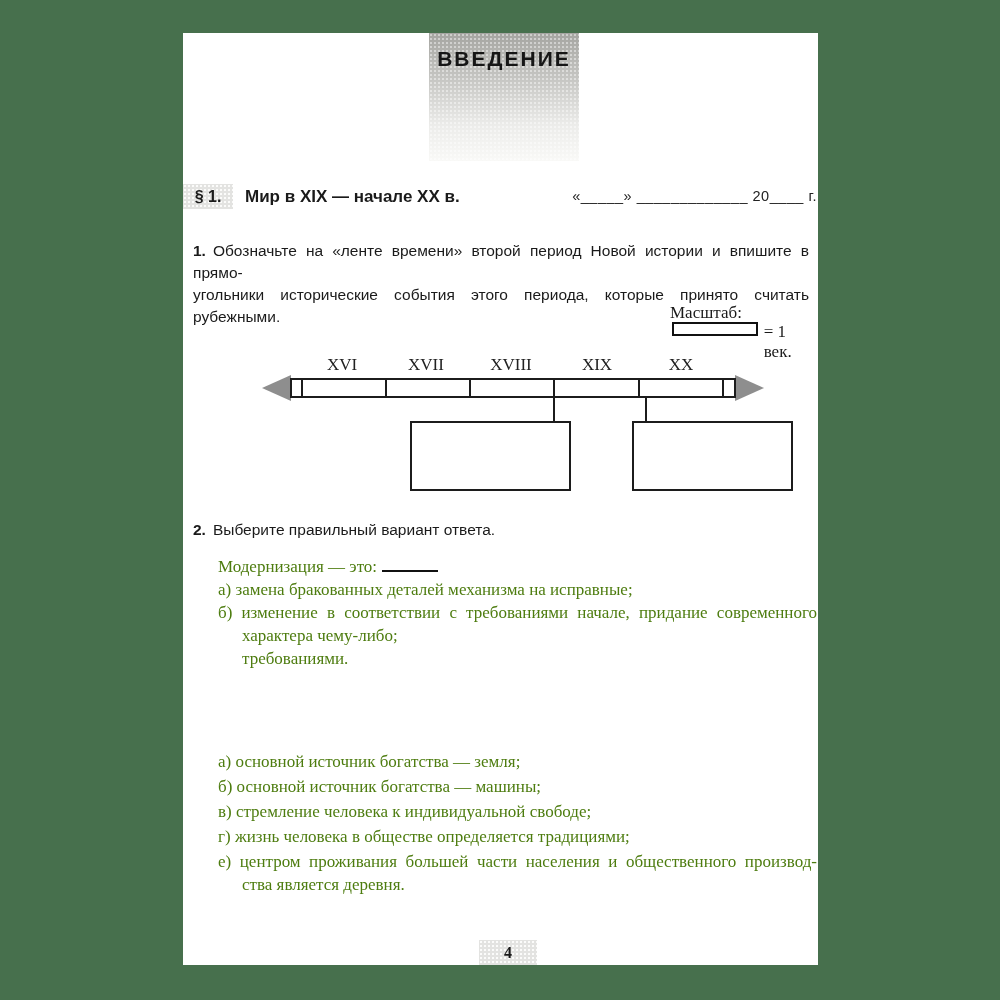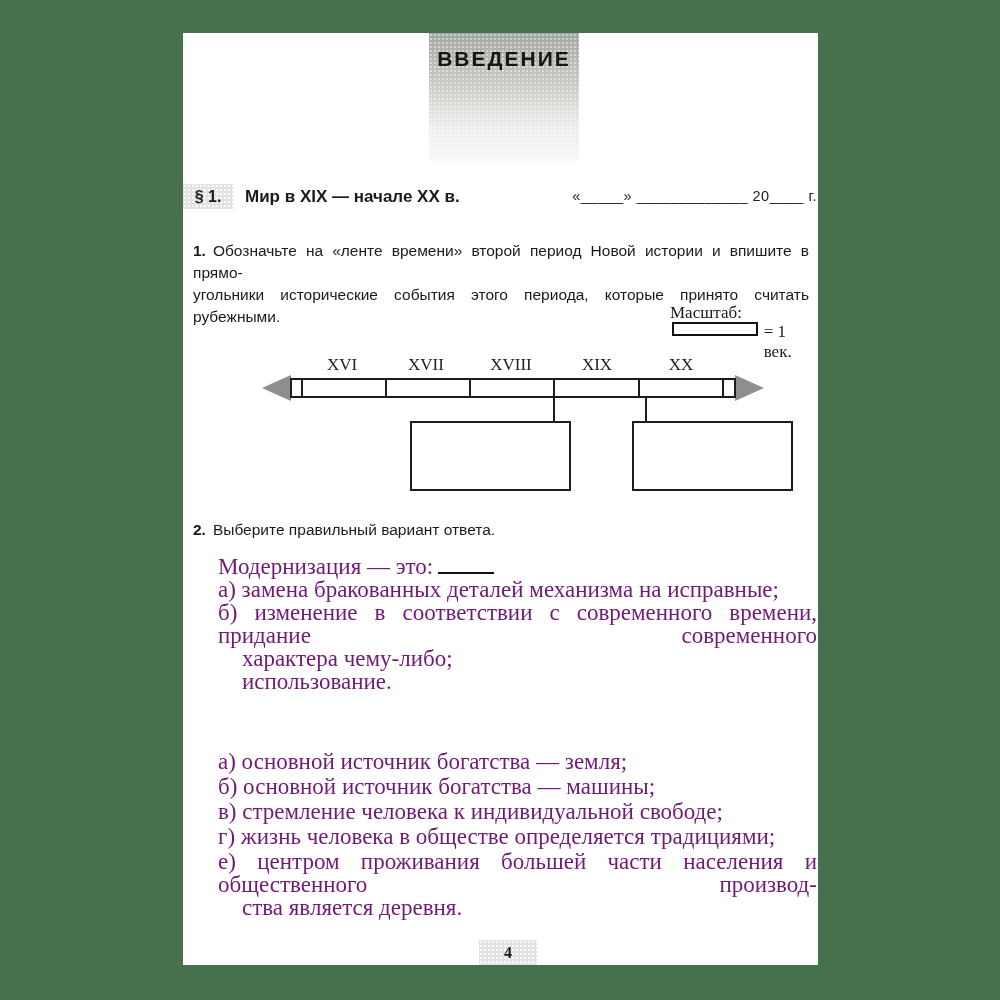"Модернизация — это:" .serif-block { color: #701a75 -> #4d7c0f; font-size: 23px -> 17px }
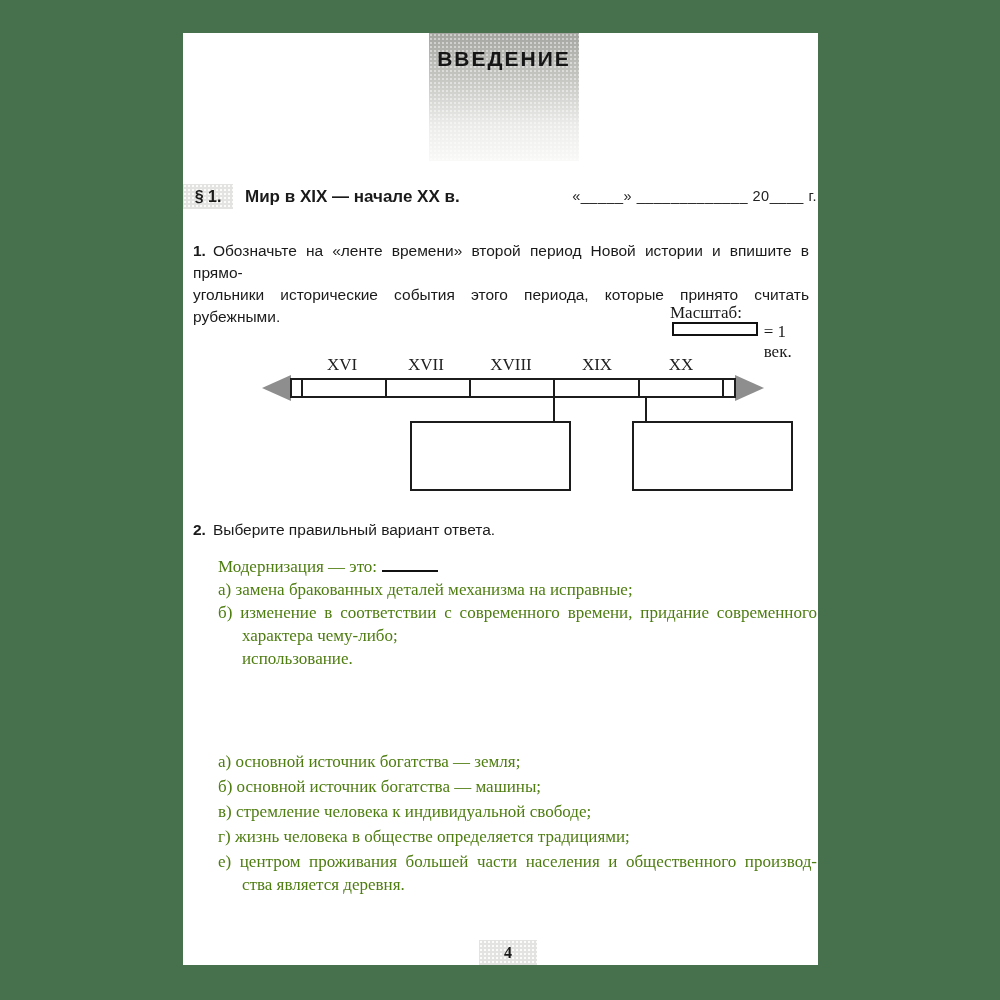"б) изменение в соответствии с" div.l1 { text: современного времени -> требованиями начале }
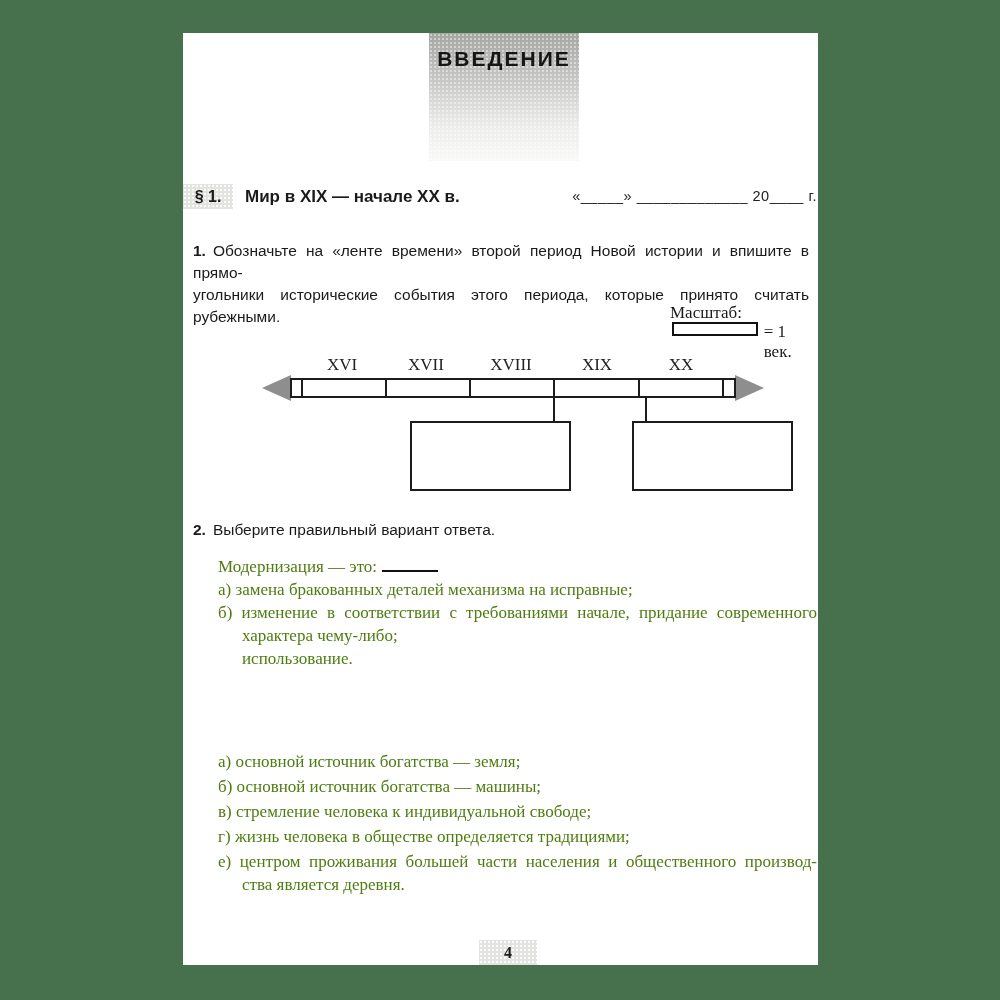"использование." div { text: использование -> требованиями }
